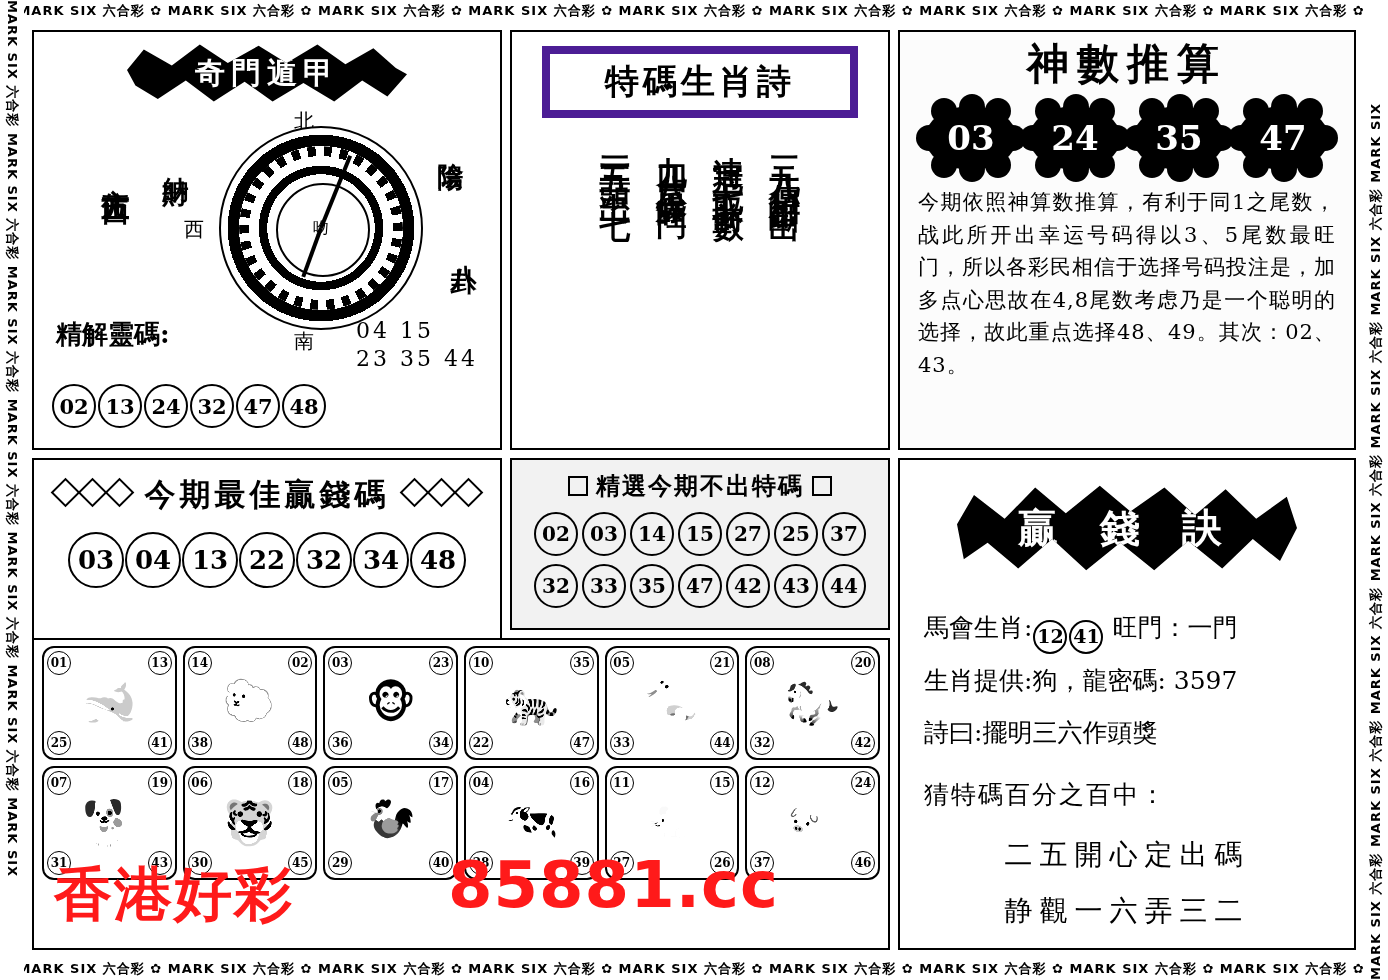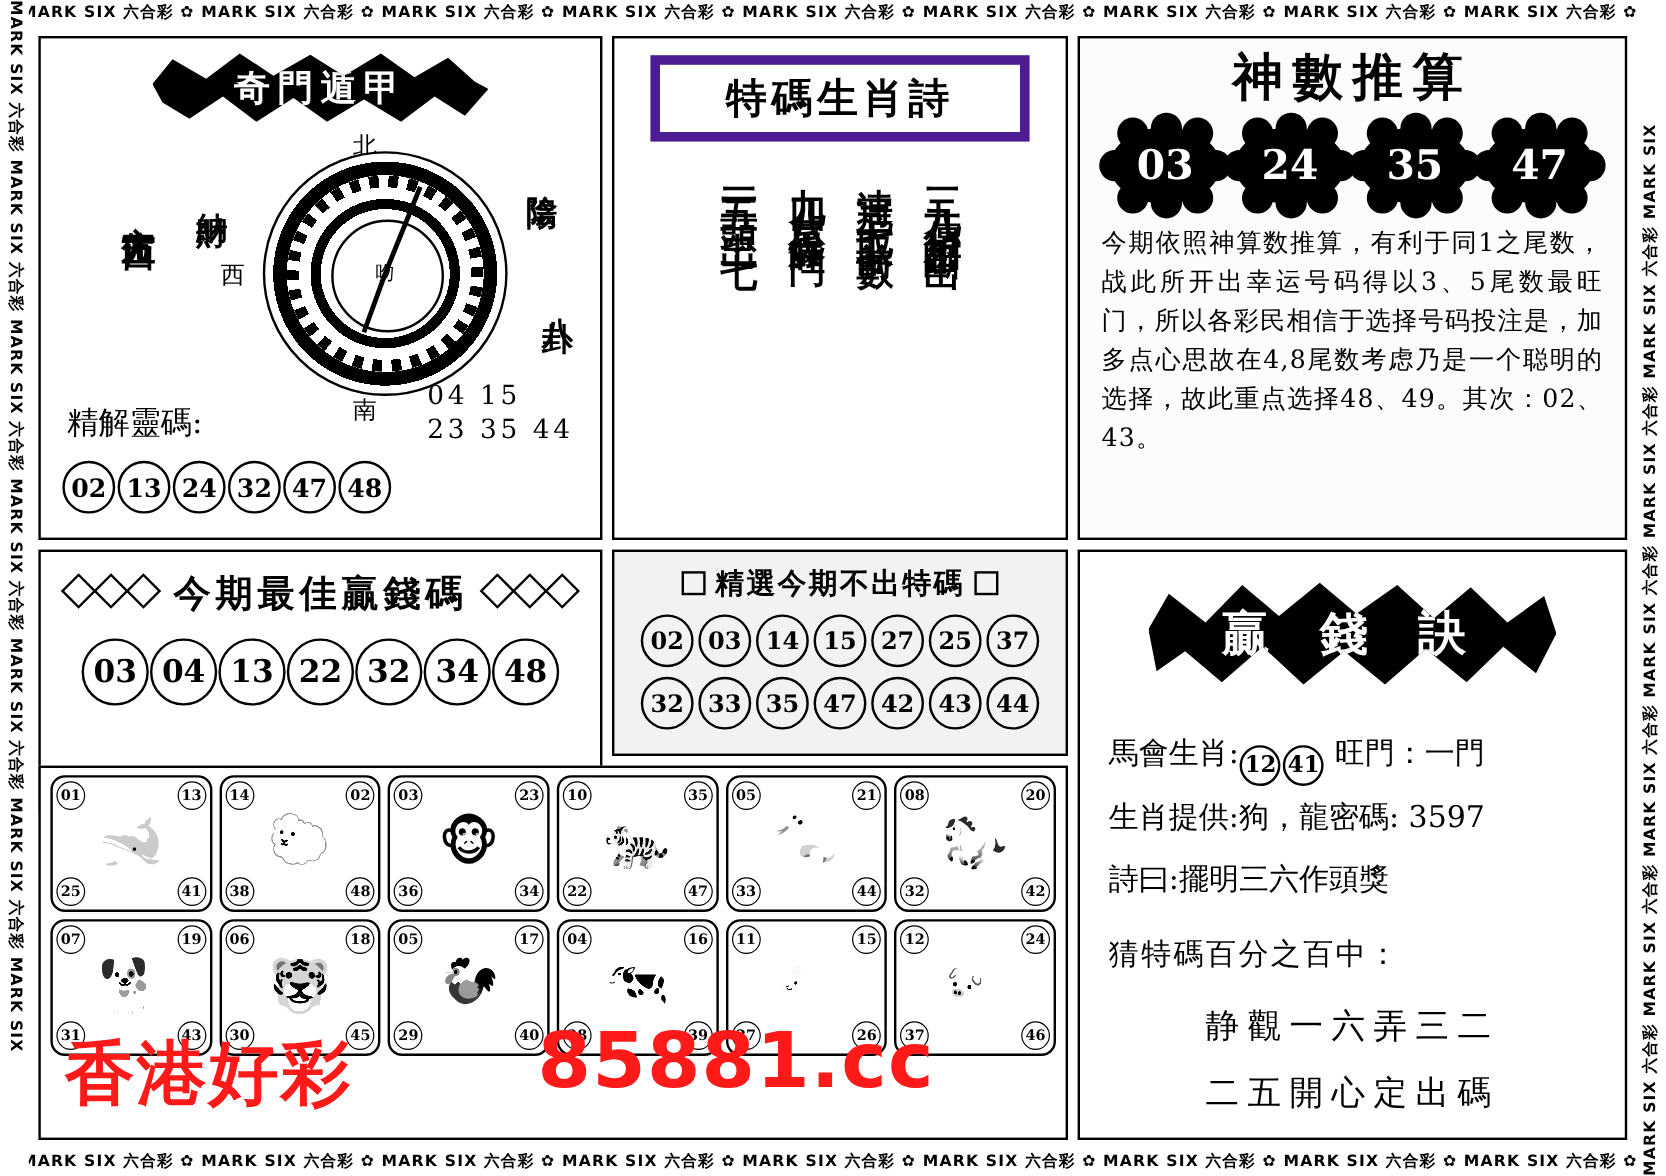"精解靈碼:" .jjlm { bottom: 78px -> 96px; font-weight: normal -> bold }
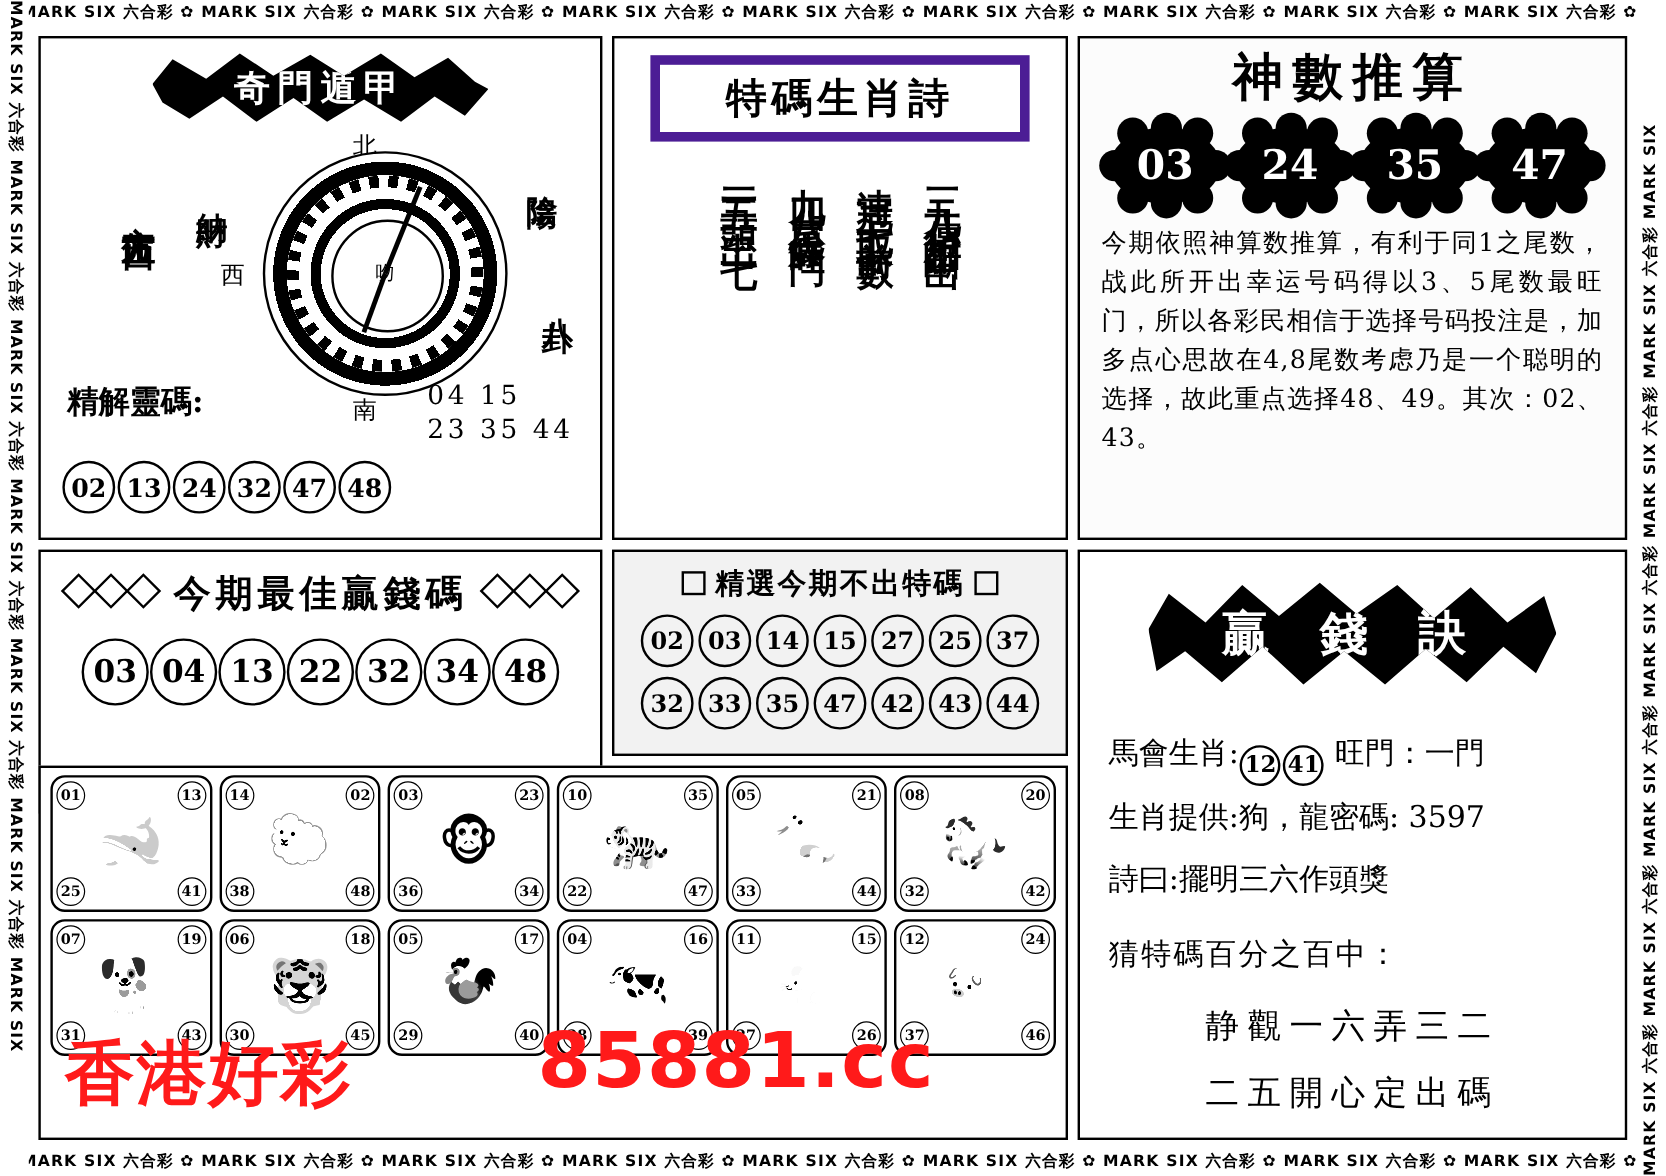"静觀一六弄三二" div { order: before "二五開心定出碼" -> after "二五開心定出碼" }
